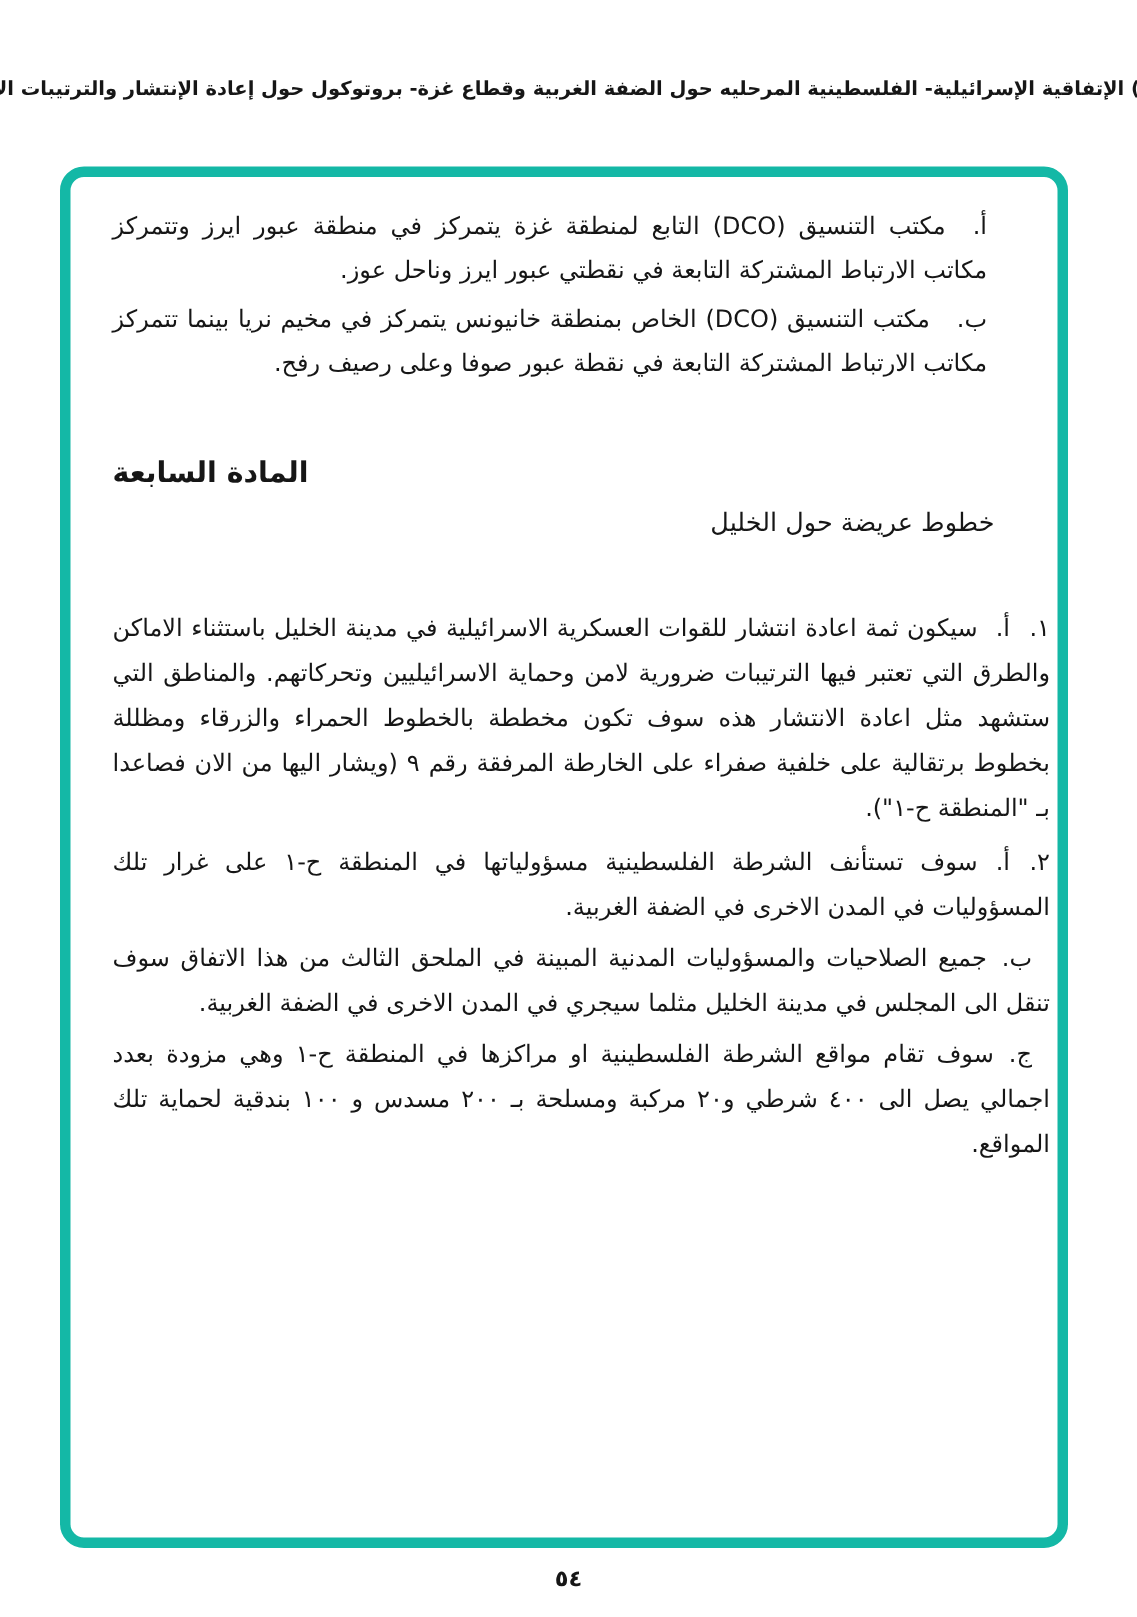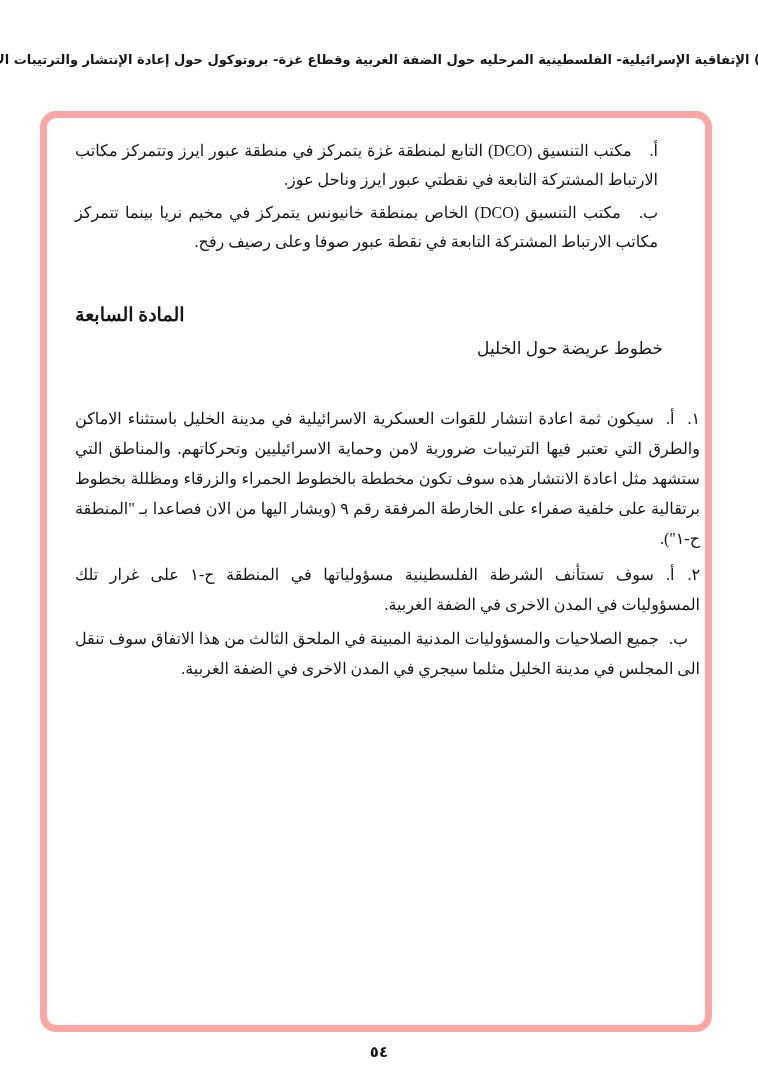"أ.مكتب التنسيق (DCO) التابع لمنطقة" .frame { border: 7px solid #fca5a5 -> 7px solid #14b8a6; font-family: Liberation Serif, serif -> none }
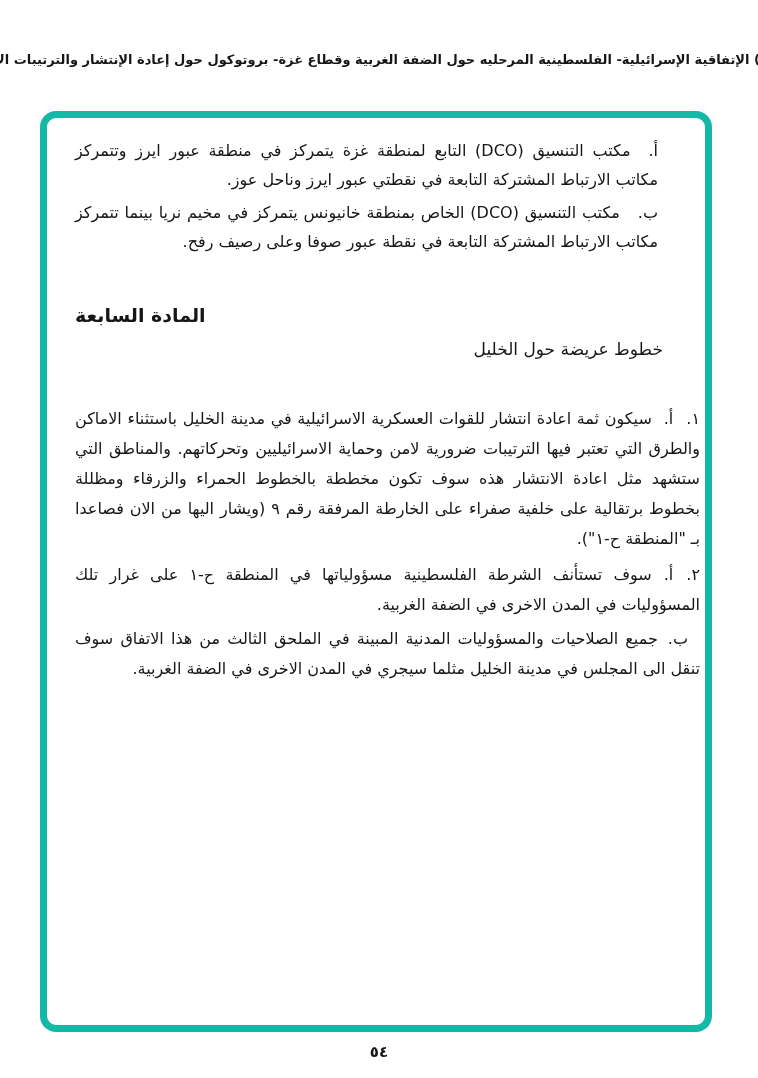"ج.سوف تقام مواقع الشرطة الفلسطينية" p.subclause { html: none -> <p><span>ج.</span><span>سوف تقام مواقع الشرطة الفلسطينية او مراكزها في المنطقة ح-١ وهي مزودة بعدد اجمالي يصل الى ٤٠٠ شرطي و٢٠ مركبة ومسلحة بـ ٢٠٠ مسدس و ١٠٠ بندقية لحماية تلك المواقع.</span></p> }
